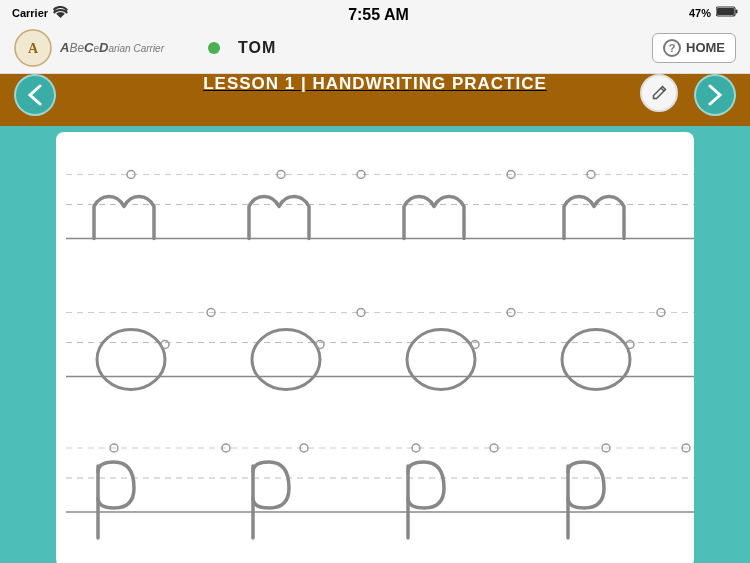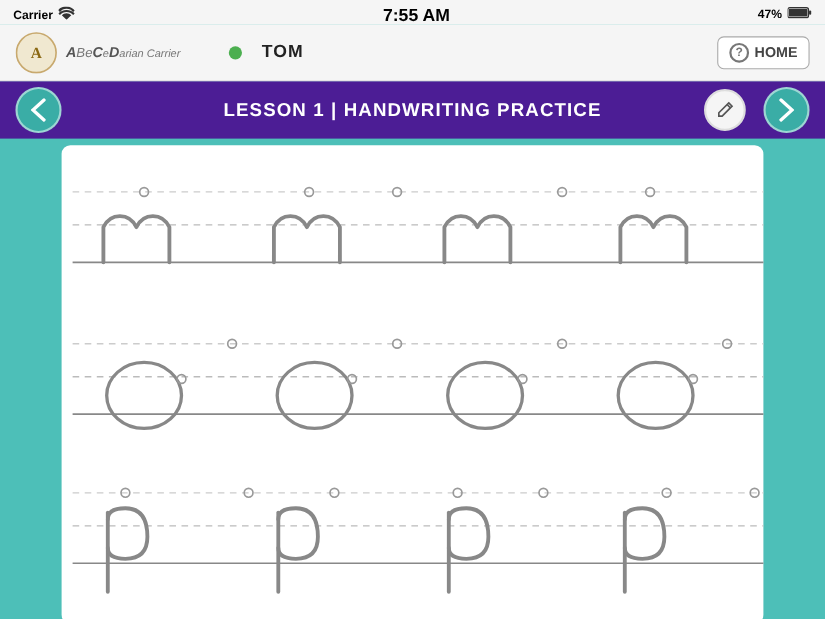"LESSON 1 | HANDWRITING PRACTICE" #lesson-bar { align-items: center -> none; background: #4c1d95 -> #a16207; text-decoration: none -> underline }
